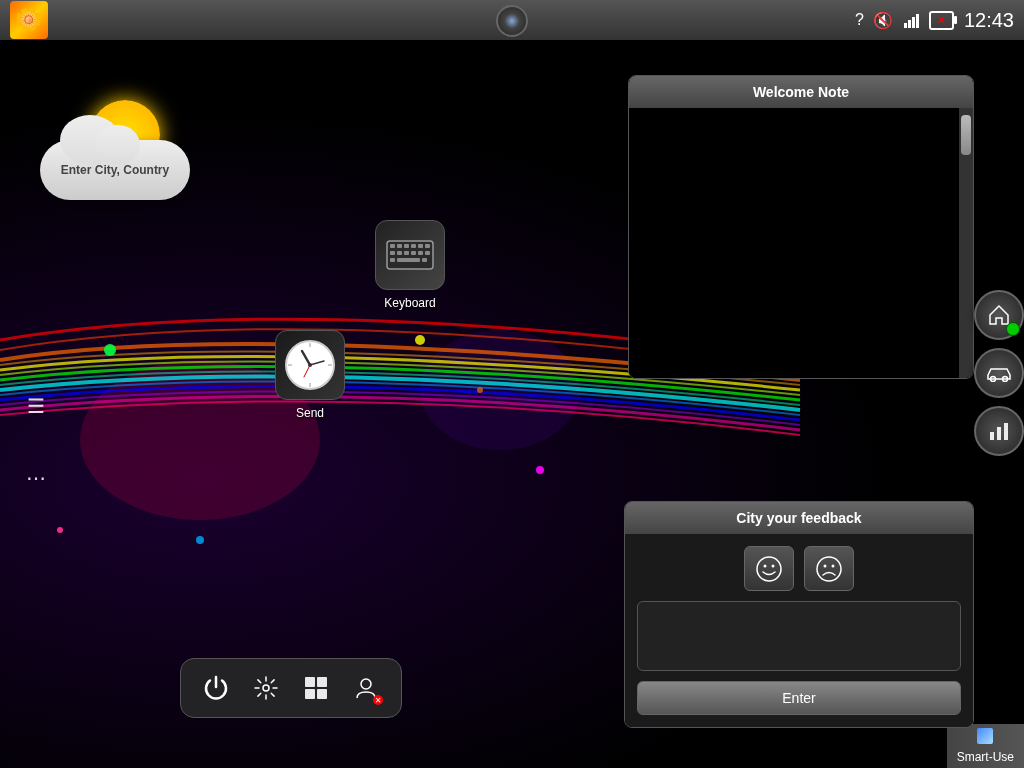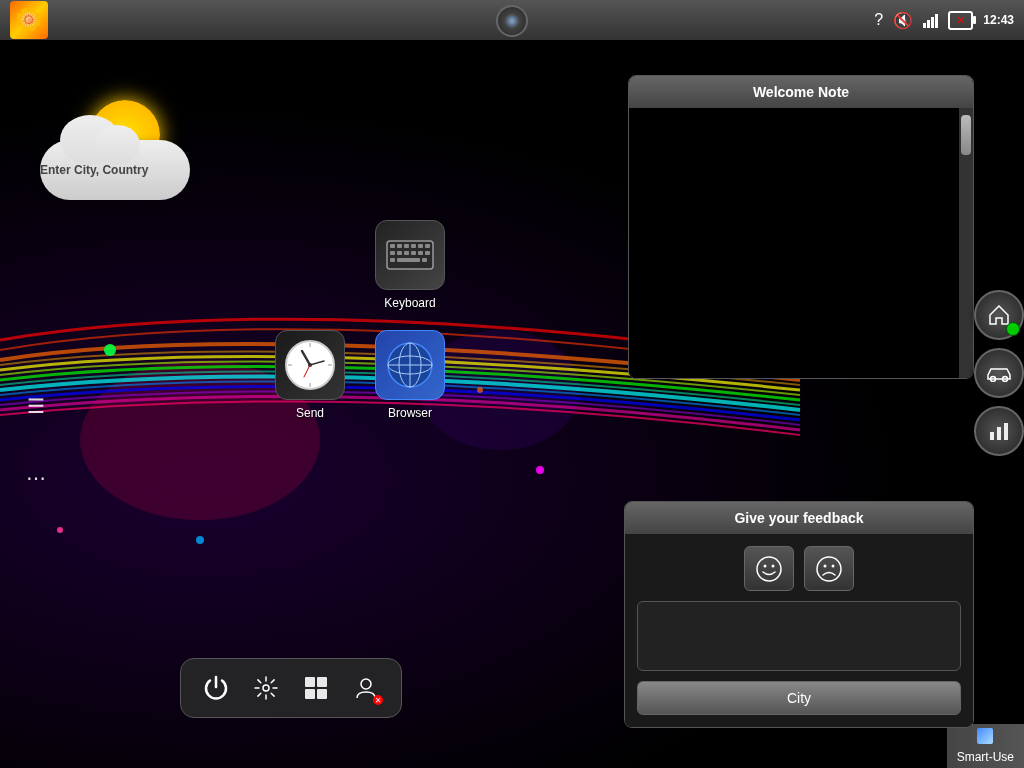"12:43" .status-time { font-size: 12px -> 20px; font-weight: bold -> normal }
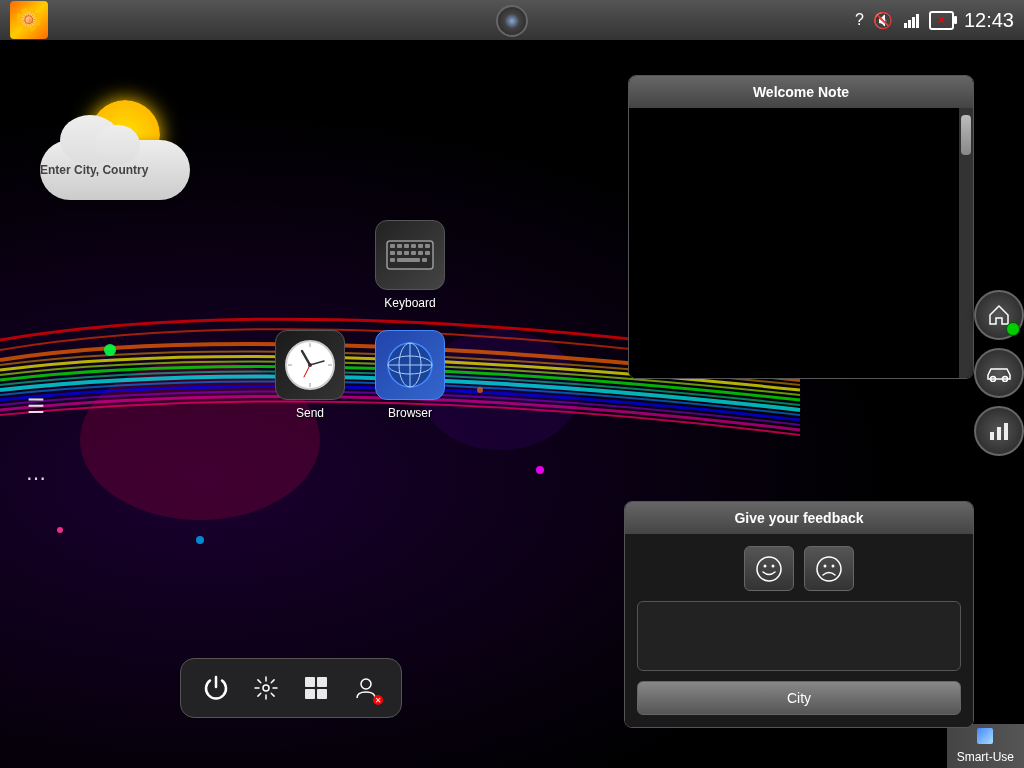"Enter City, Country" .cloud { justify-content: none -> center }
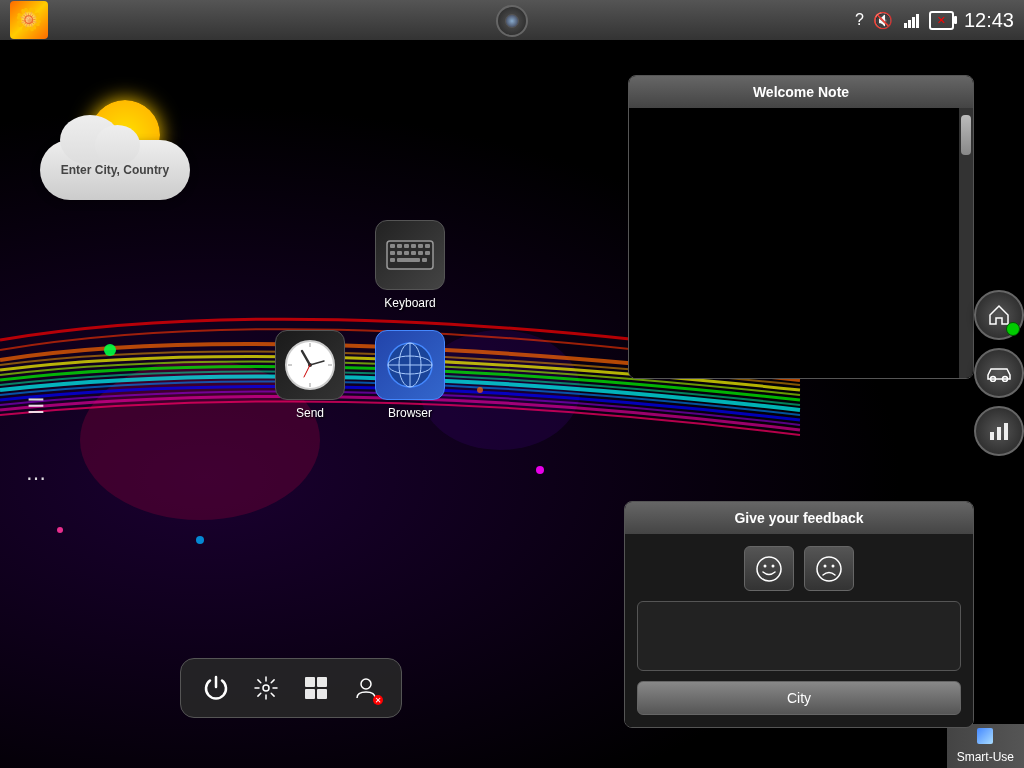"Browser" div.desktop-icon { html: <div> <div> <svg> <circle></circle> <ellipse></ellipse> <ellipse></ellipse> <line></line> <line></line> </svg> </div> <span>Browser</span> </div> -> none }
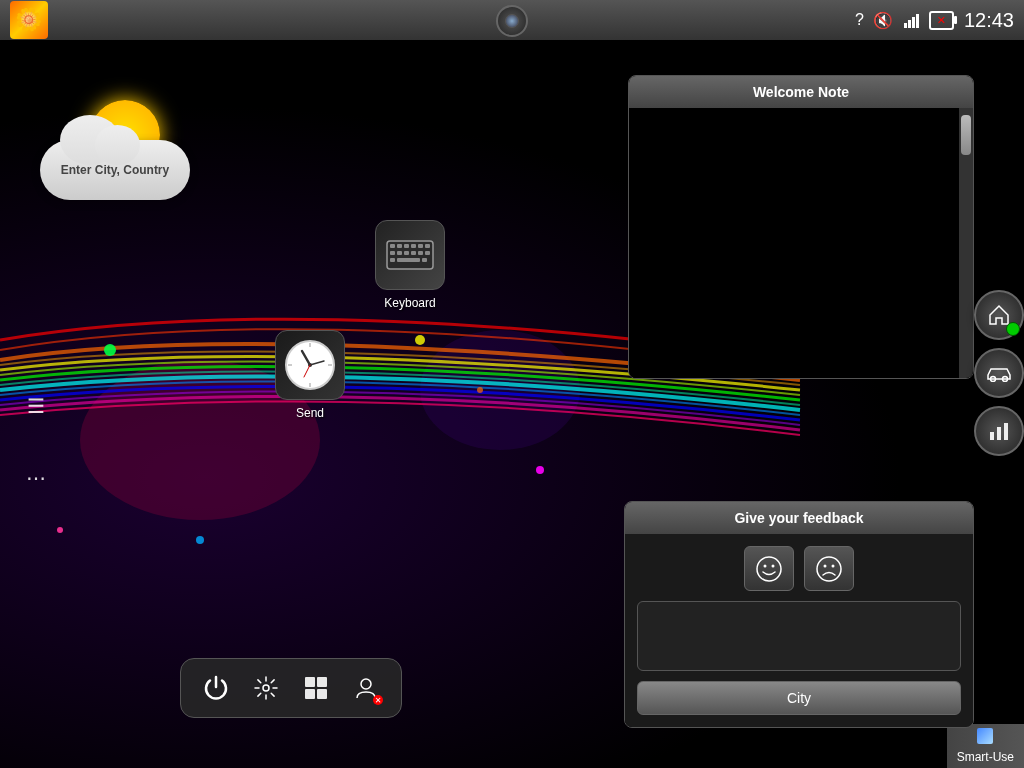"Give your feedback" span { text: Give -> City }
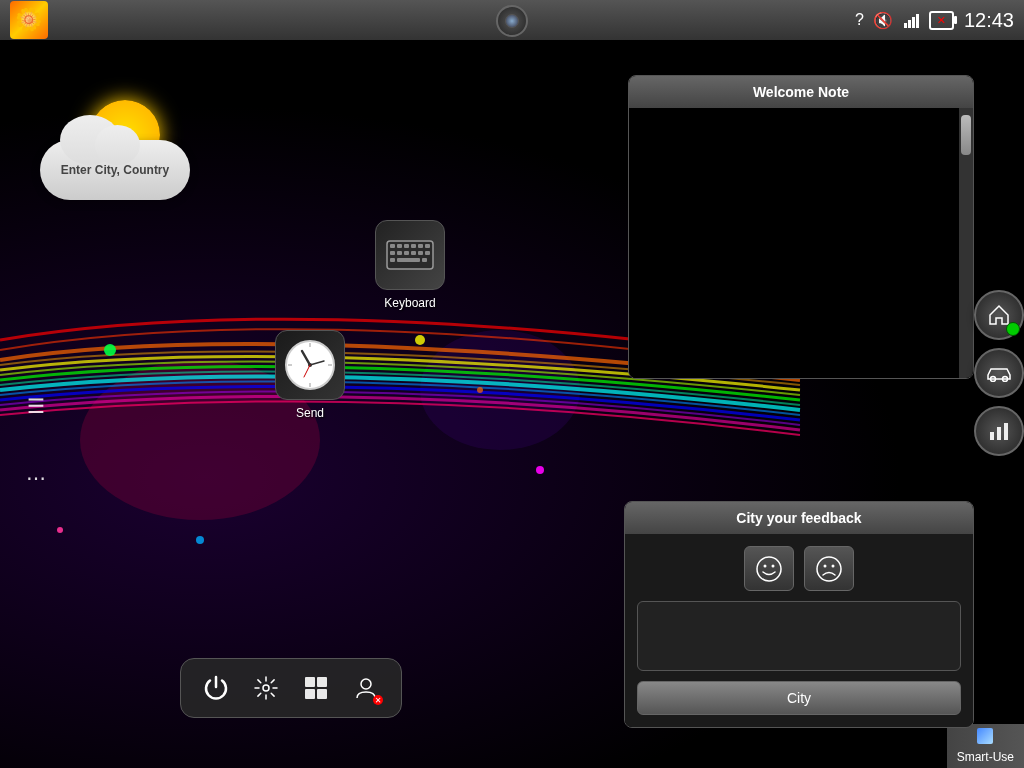"City" span { text: City -> Enter }
